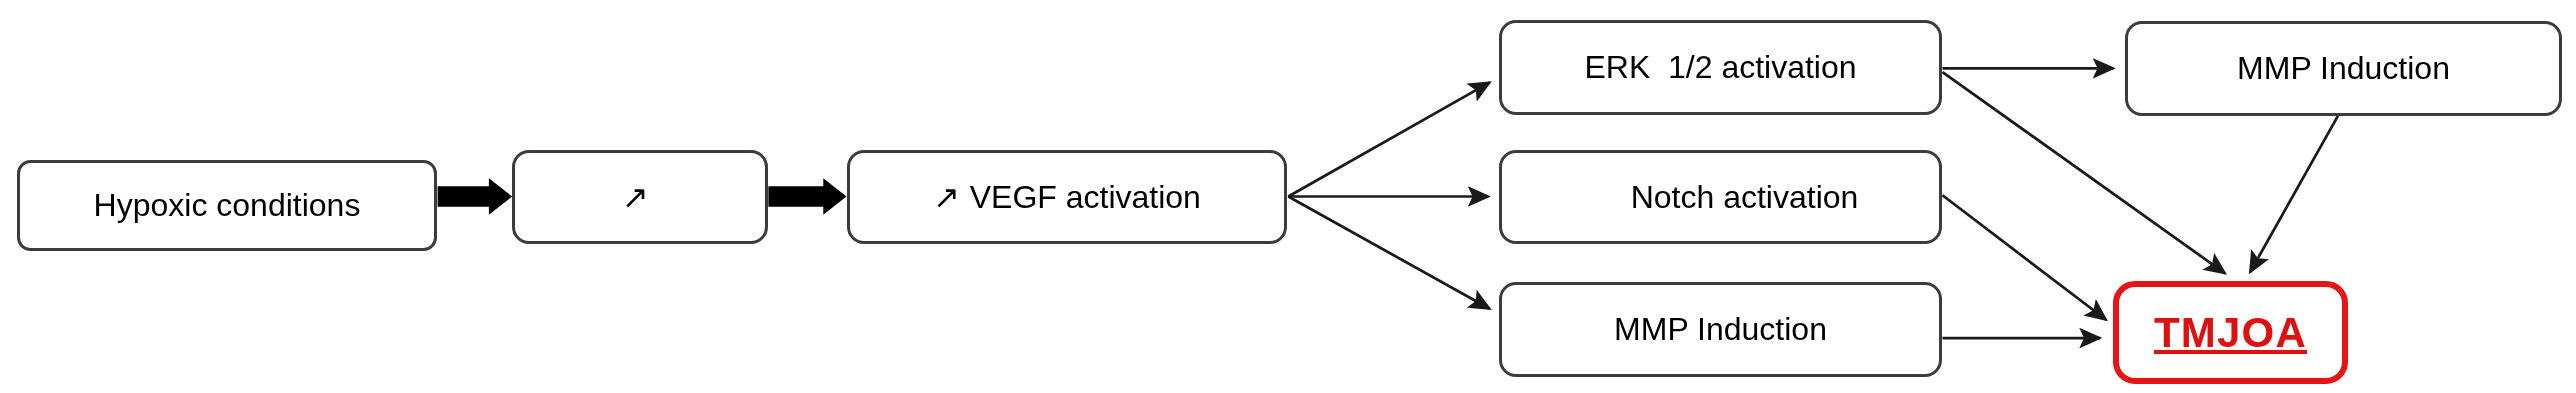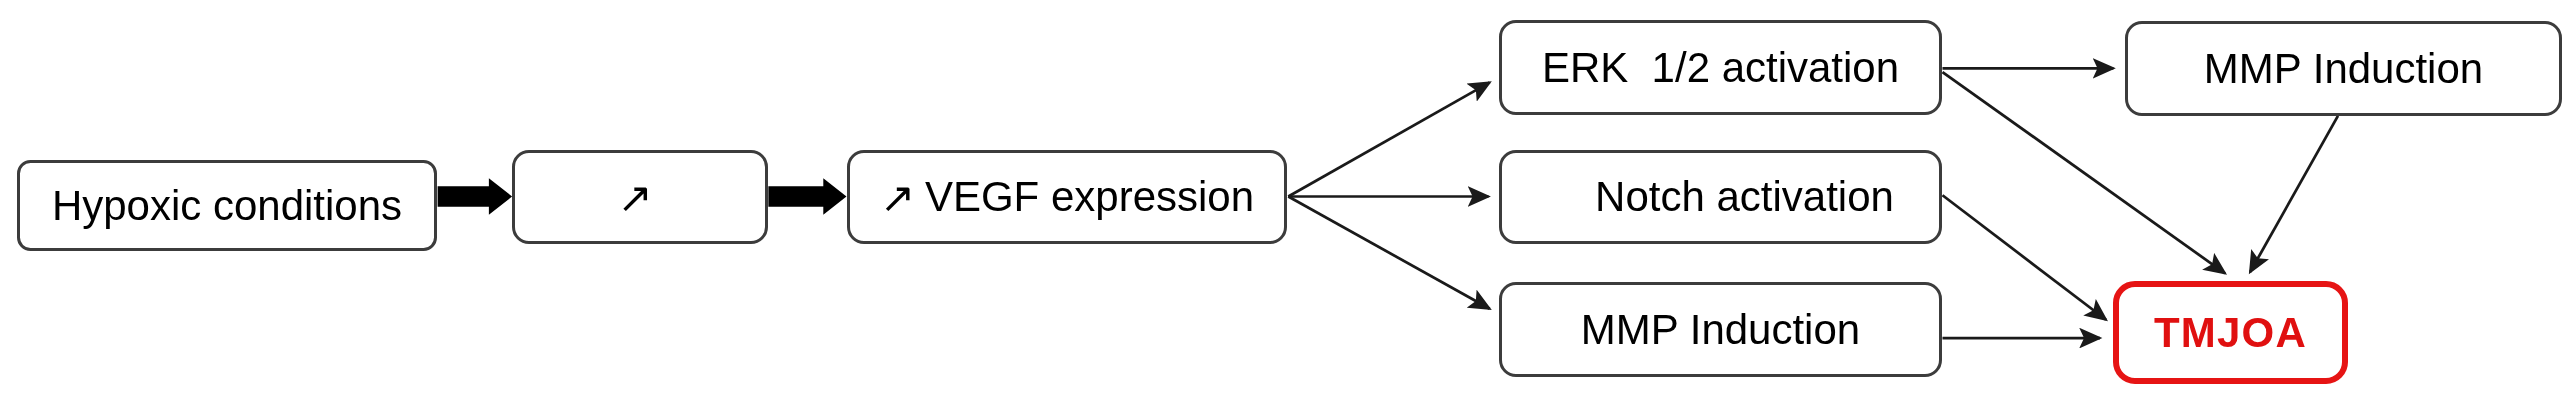"ERK 1/2 activation" .node { font-size: 42px -> 32px }
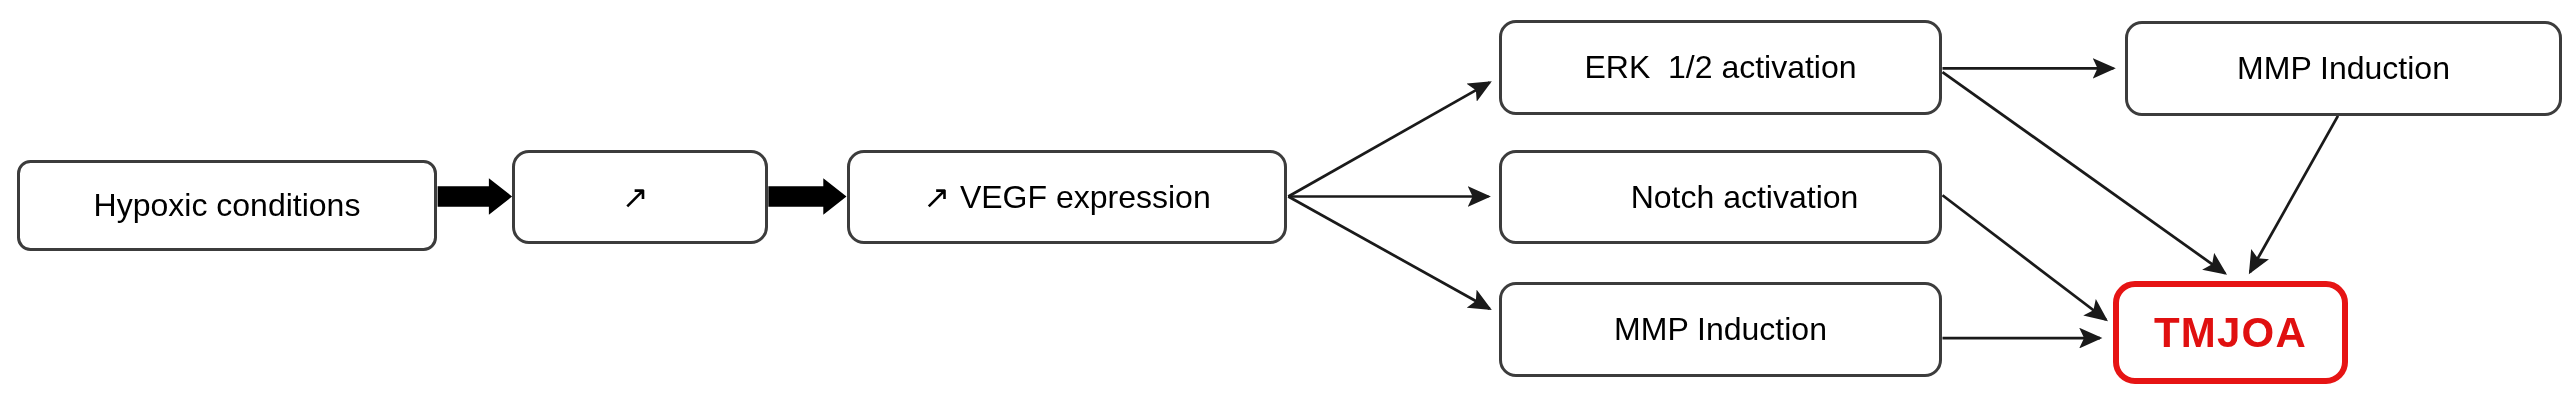"VEGF expression" span.label { text: expression -> activation }
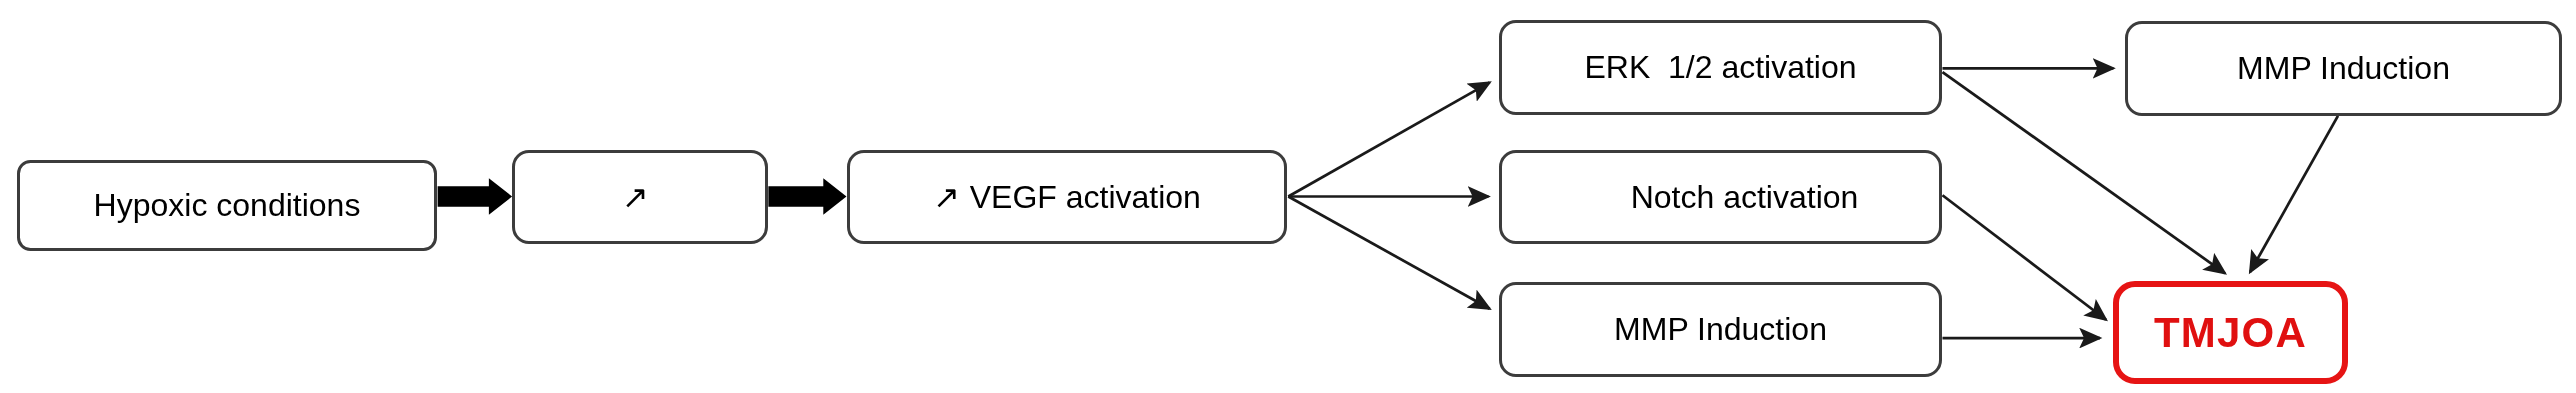"TMJOA" .node.highlight { text-decoration: none -> underline }
